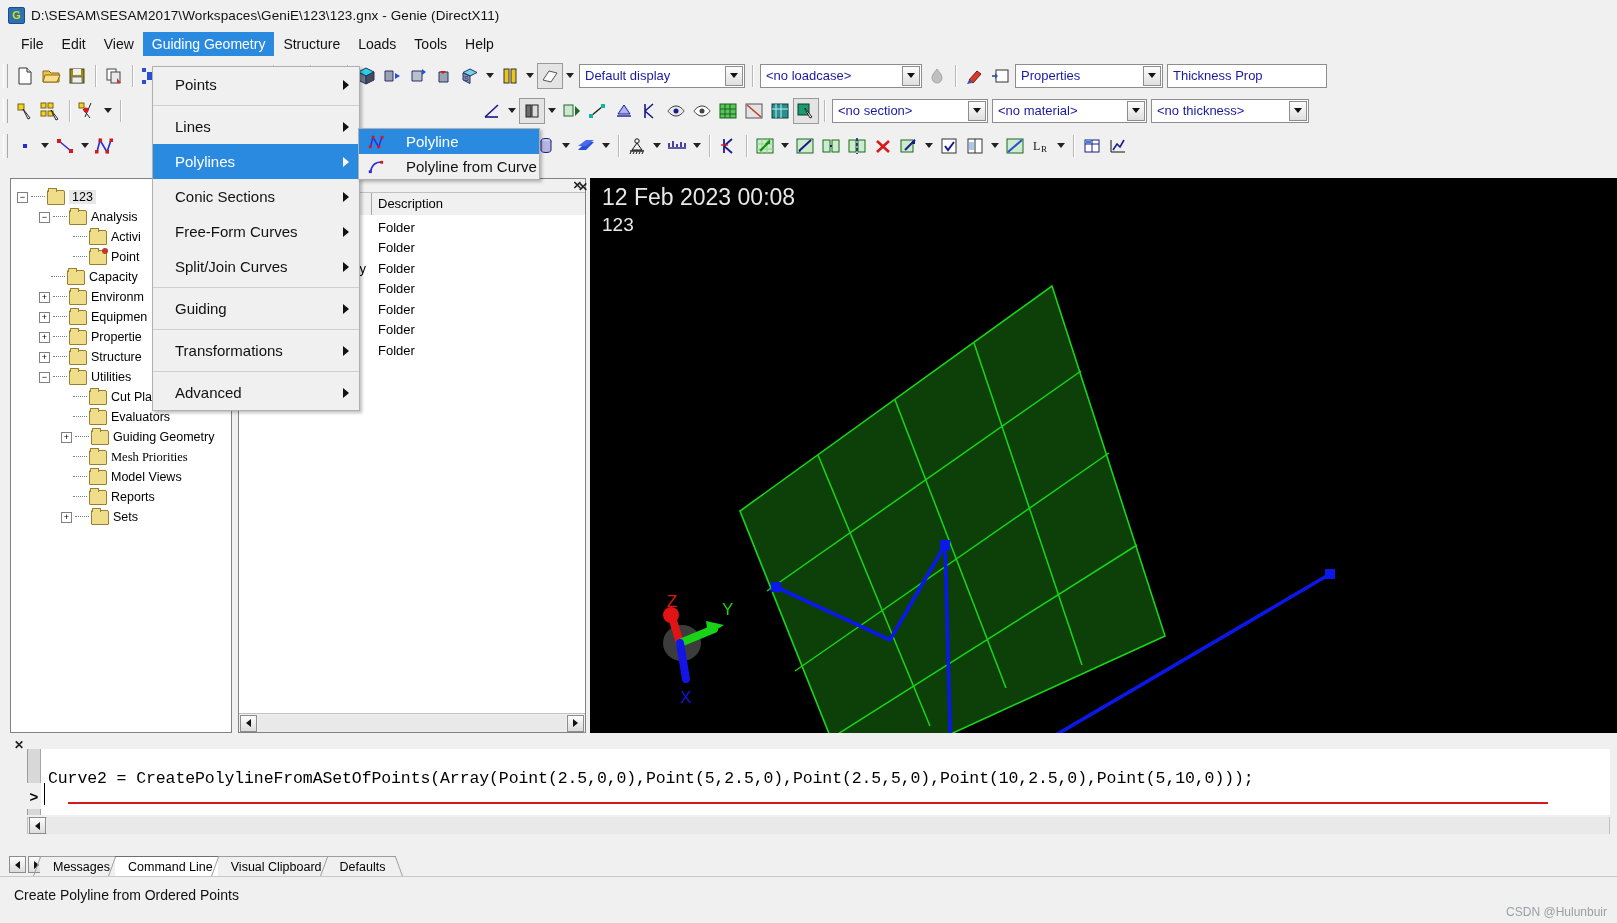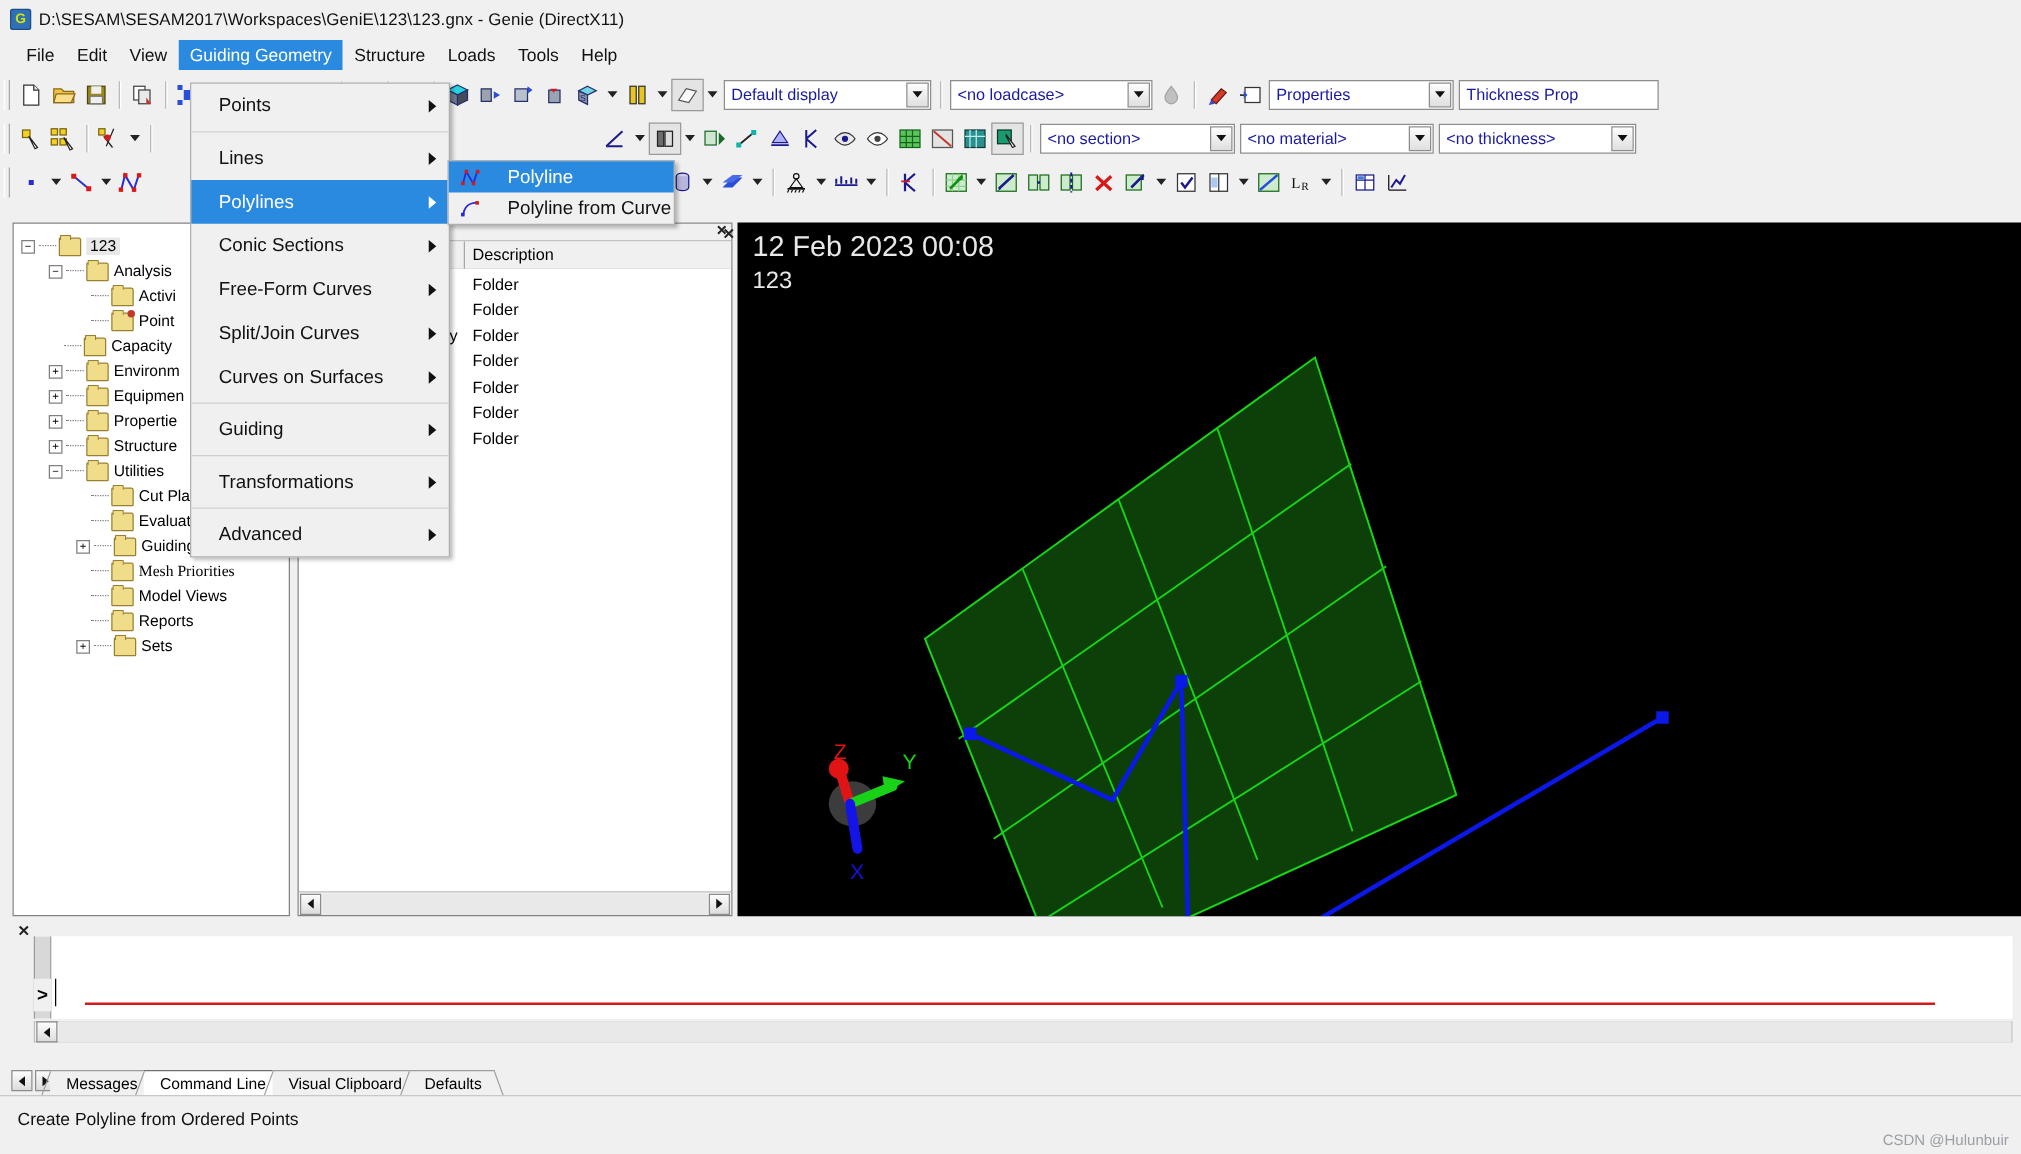"Curves on Surfaces" div.row { html: <div> <span>Curves on Surfaces</span> <span></span> </div> -> none }
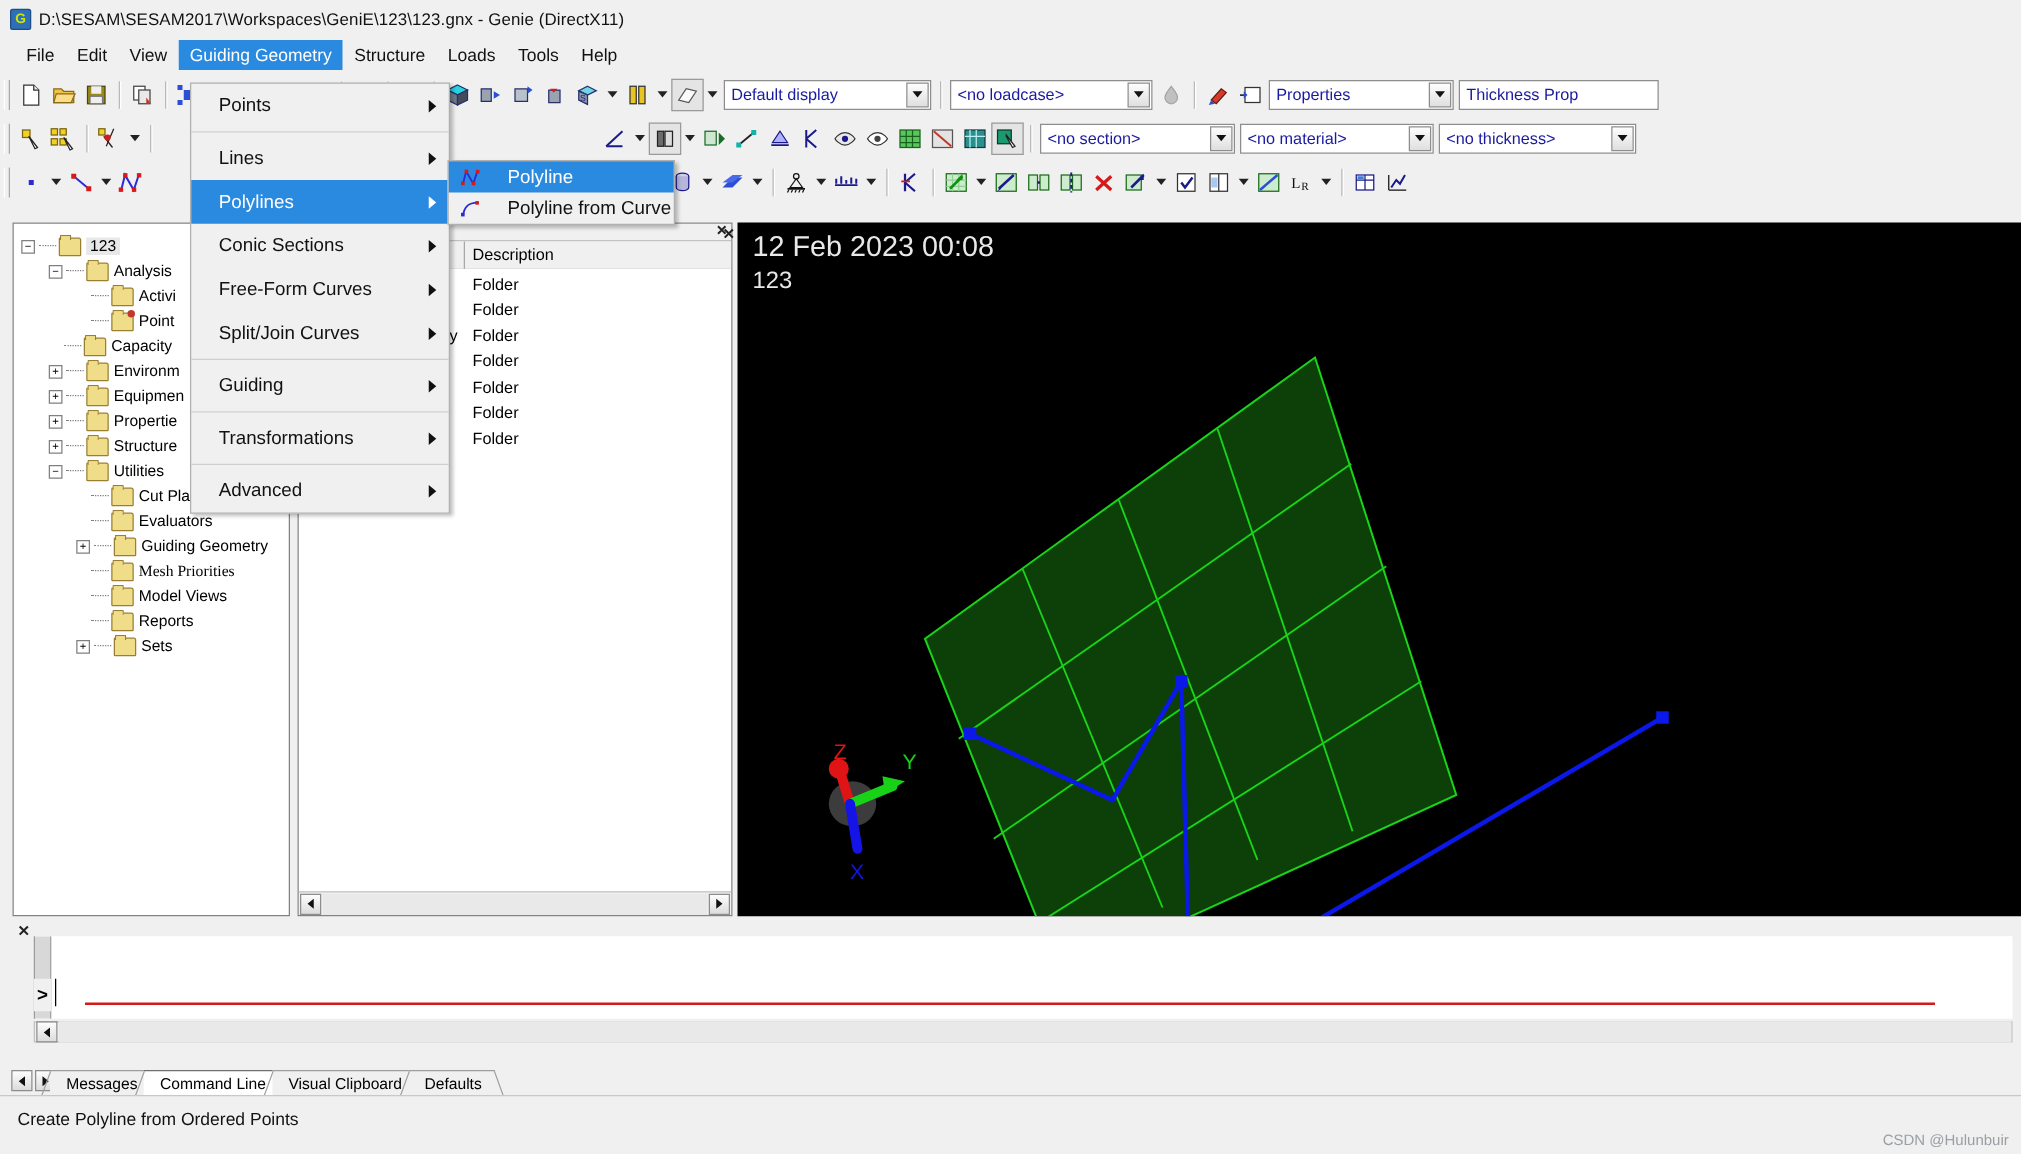"Curve2 =" div.cmdtext { html: none -> <div>Curve2 = CreatePolylineFromASetOfPoints(Array(Point(2.5,0,0),Point(5,2.5,0),Point(2.5,5,0),Point(10,2.5,0),Point(5,10,0)));</div> }
